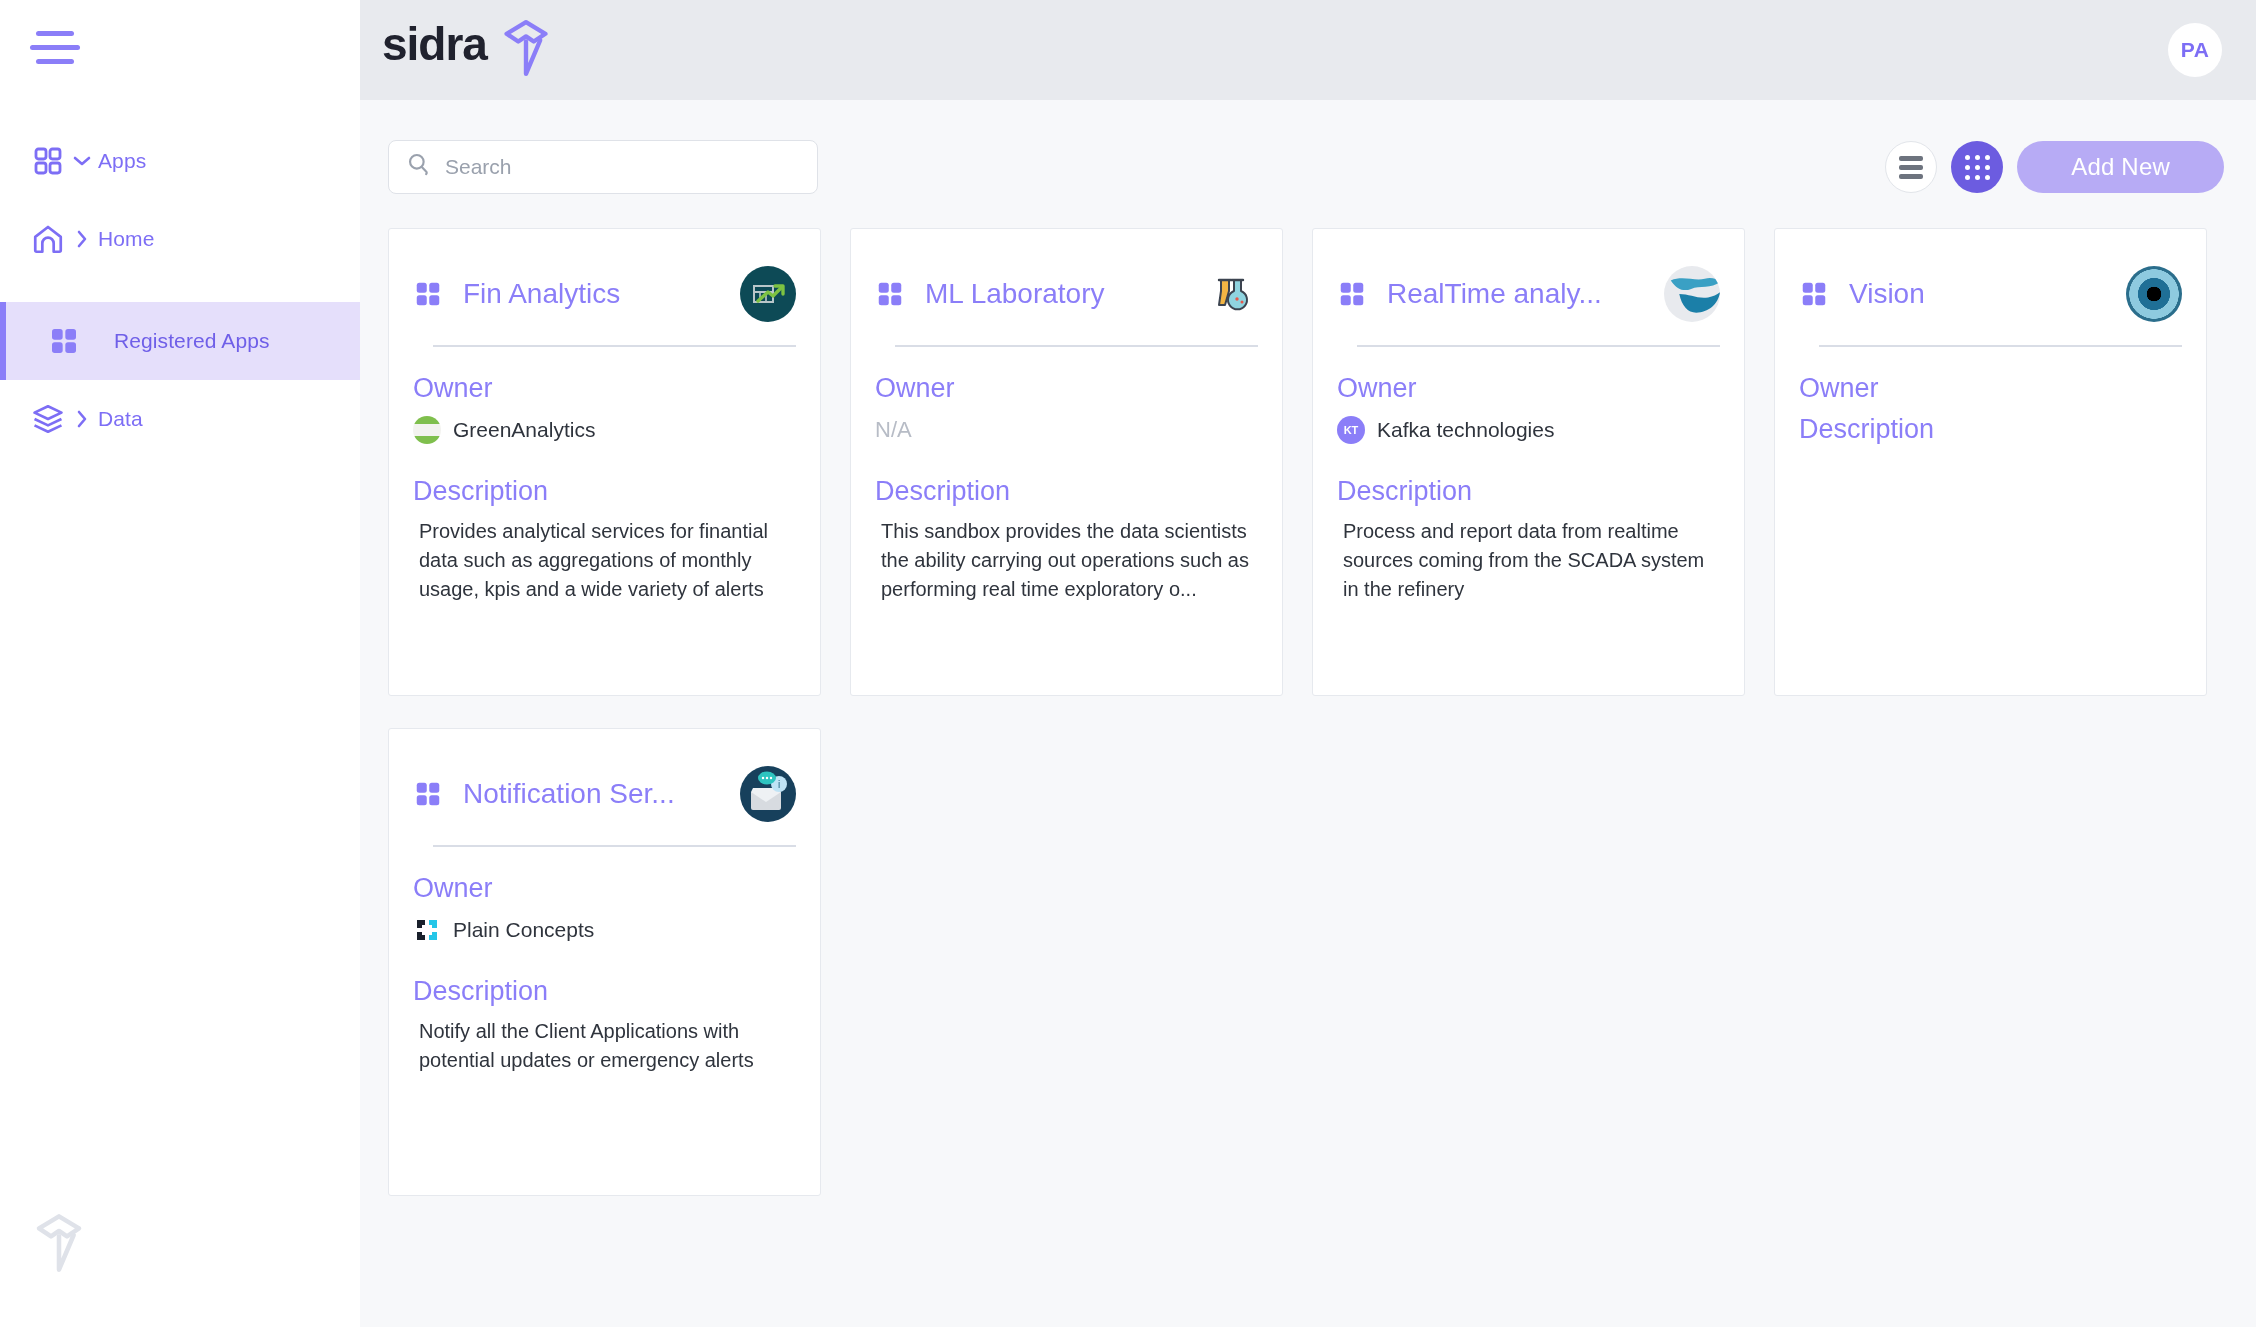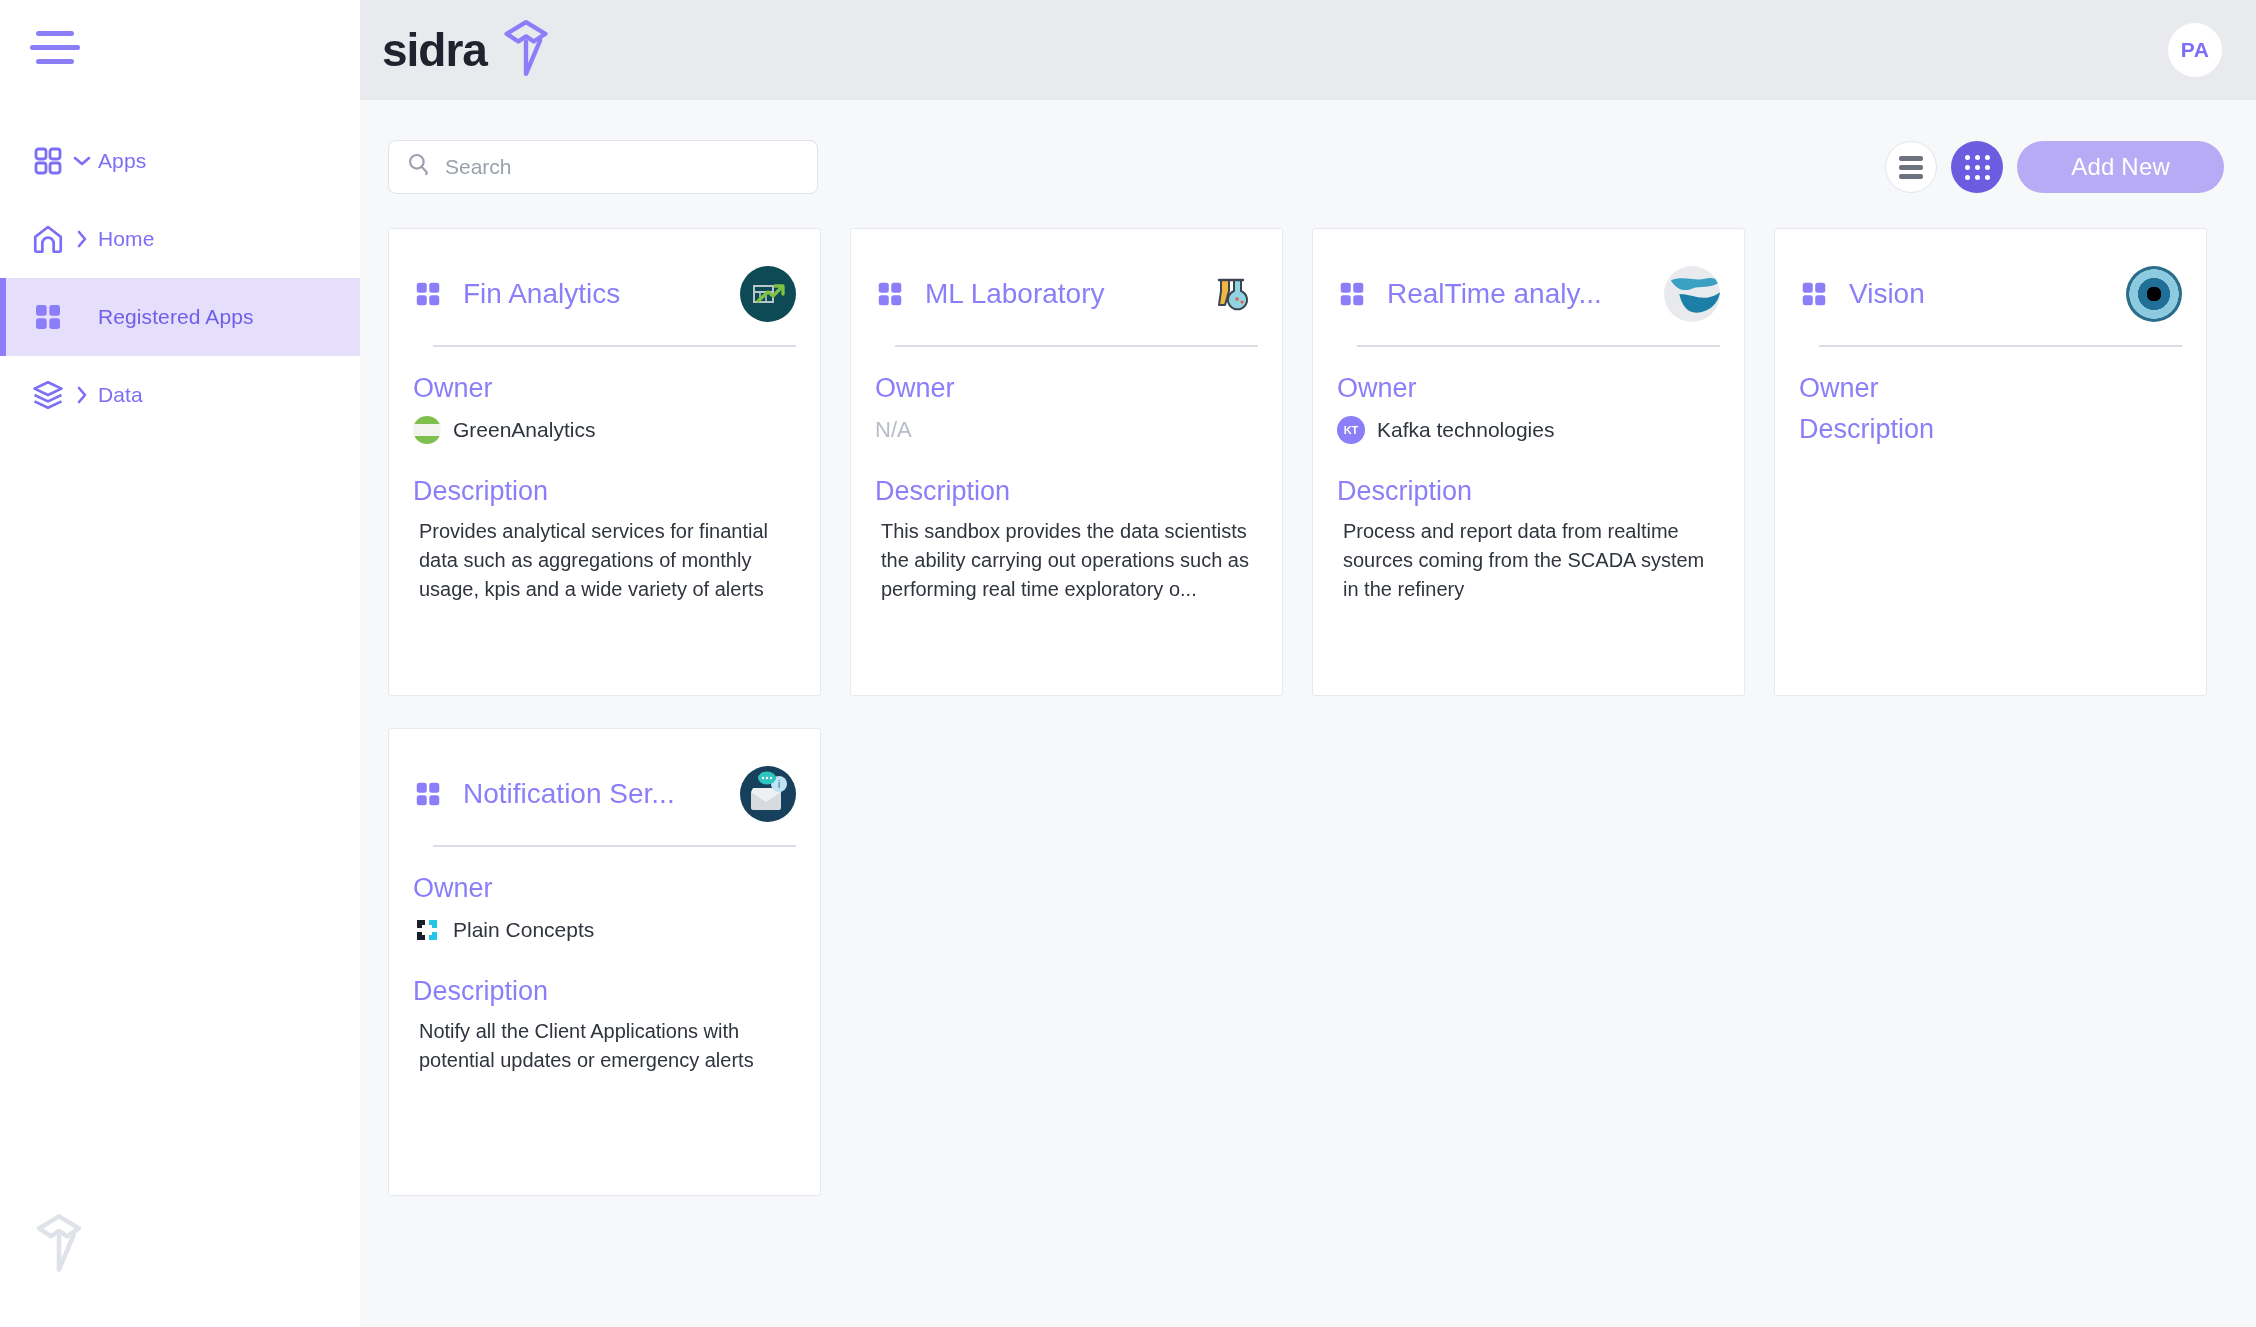"sidra" .brand { align-items: center -> none }
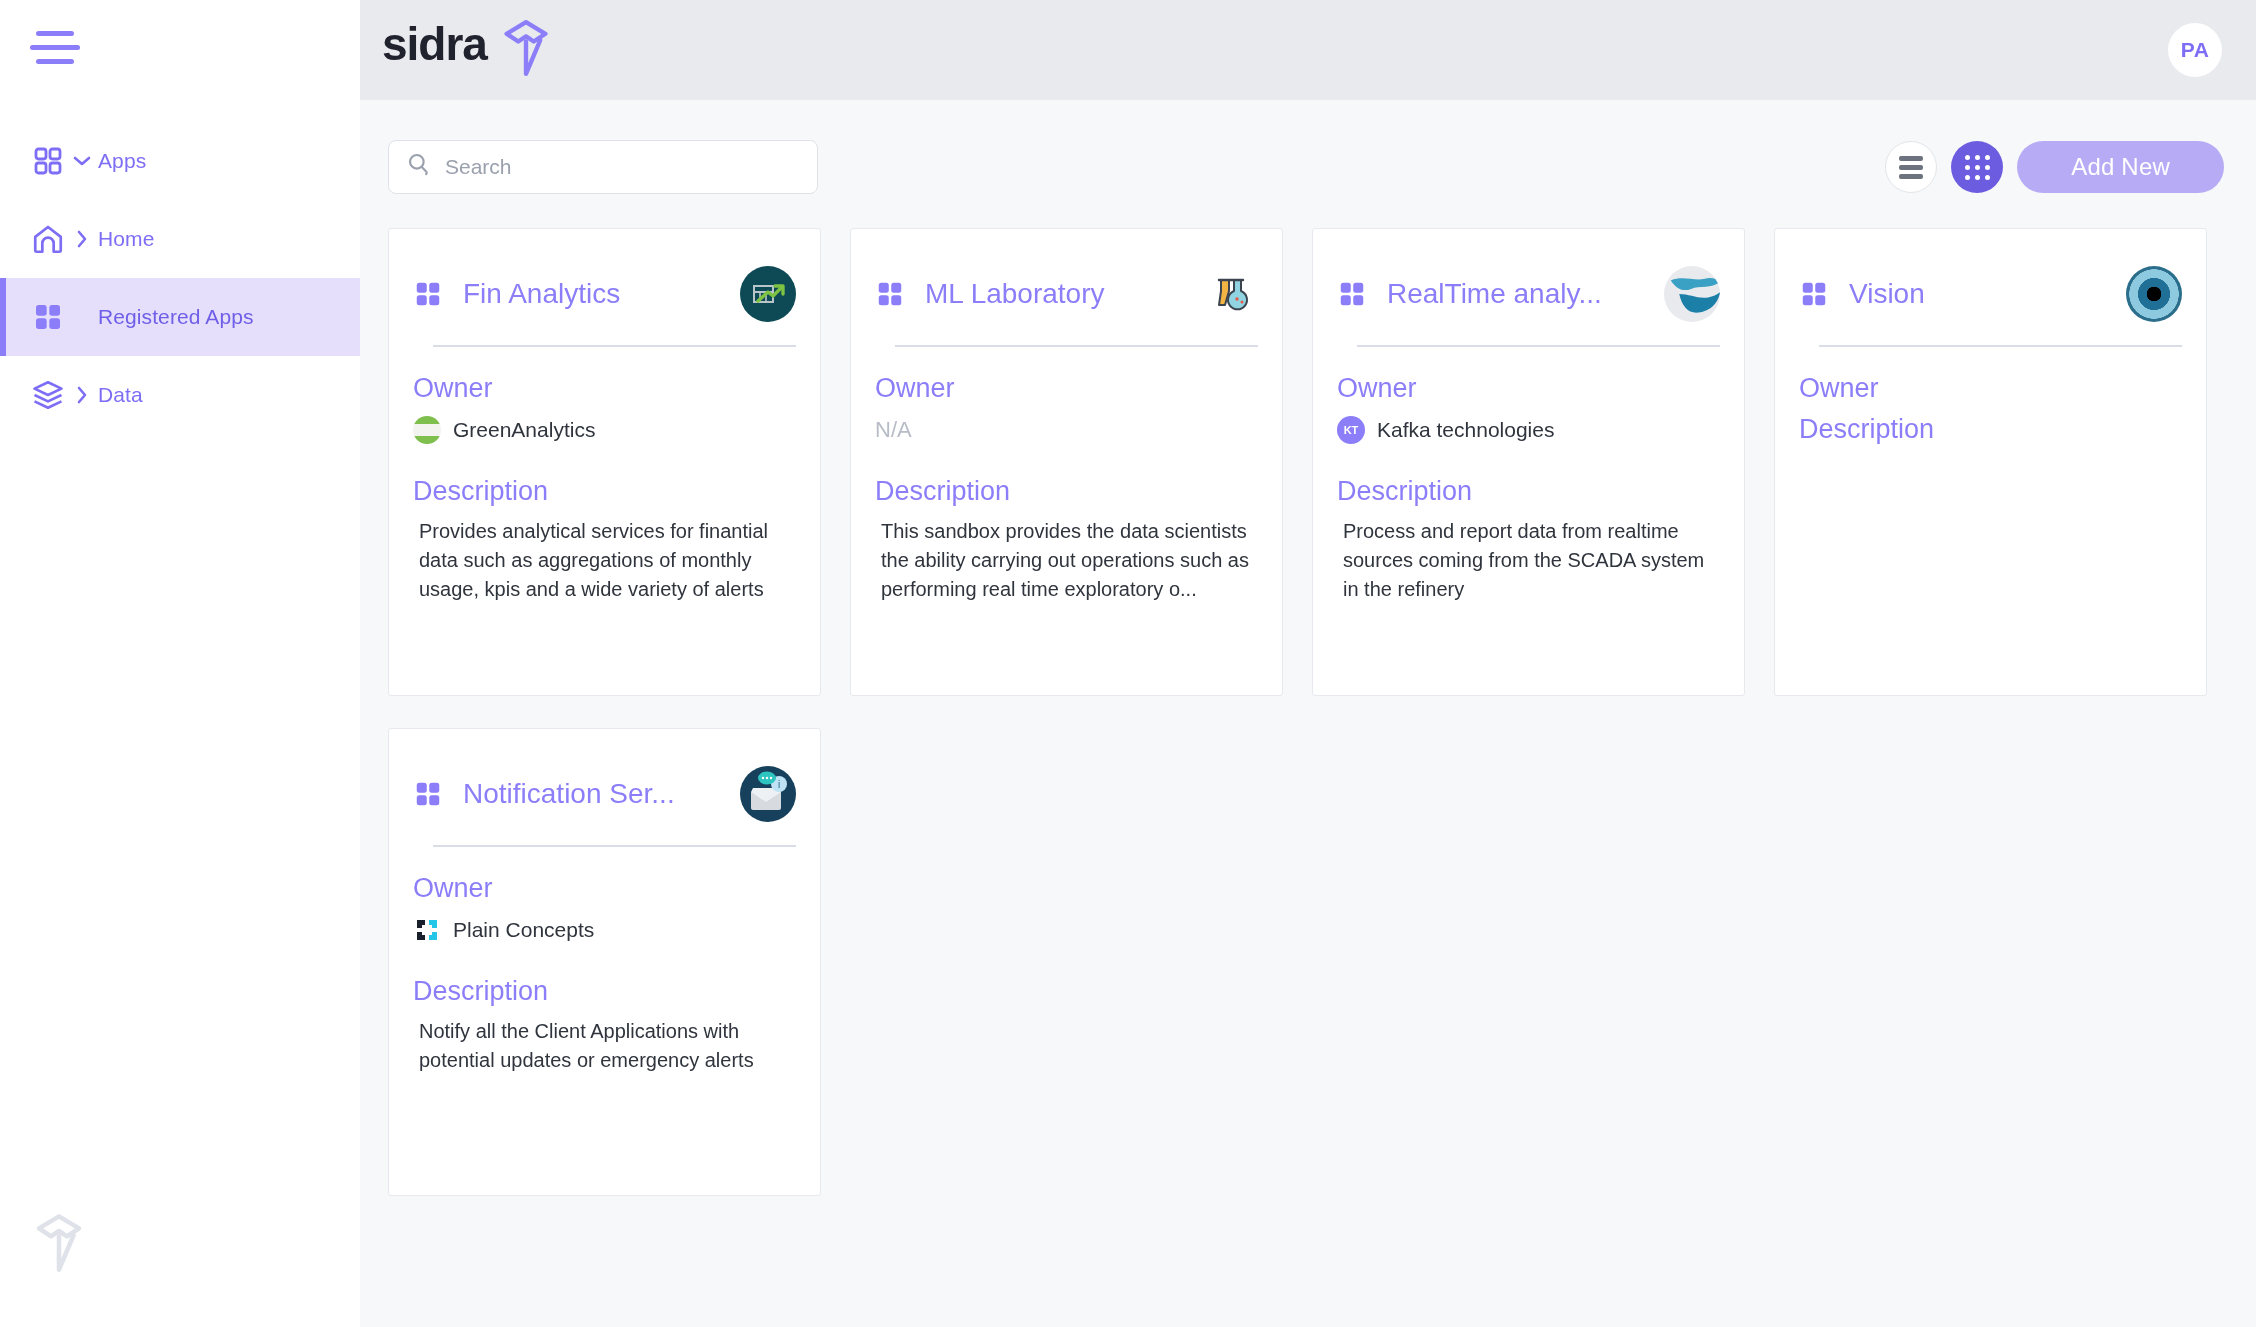"Registered Apps" .nav-item.sub { margin-top: none -> 24px; padding-left: 30px -> 46px }
